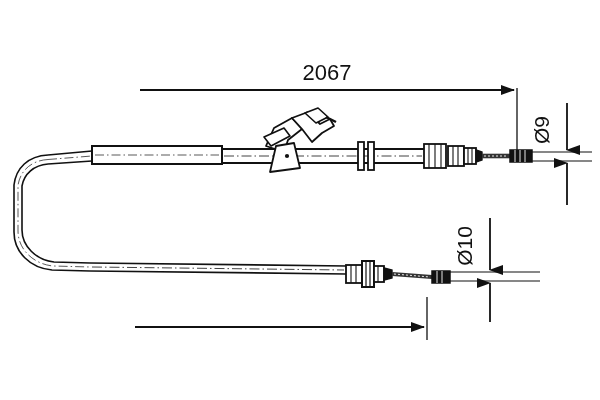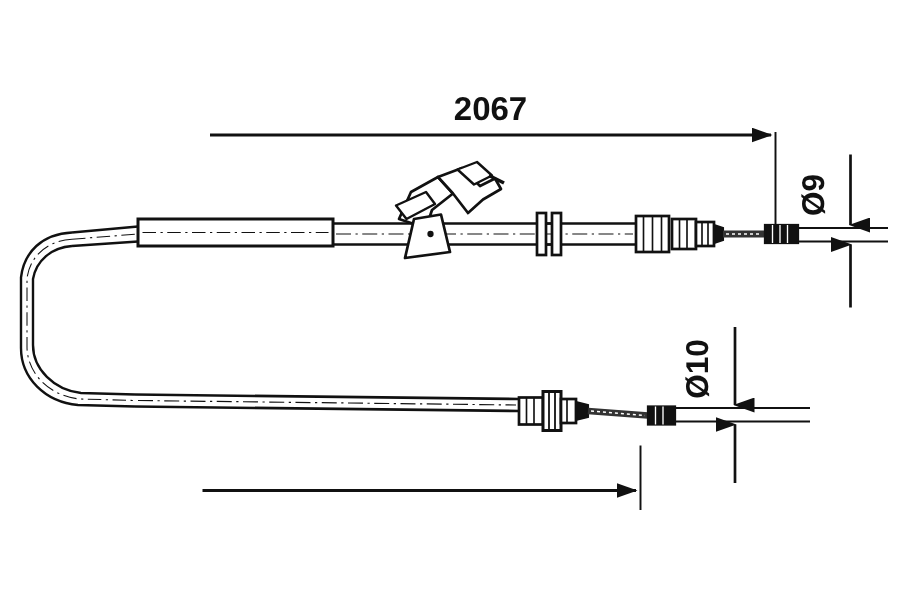"2067" #stage { font-weight: bold -> none }
